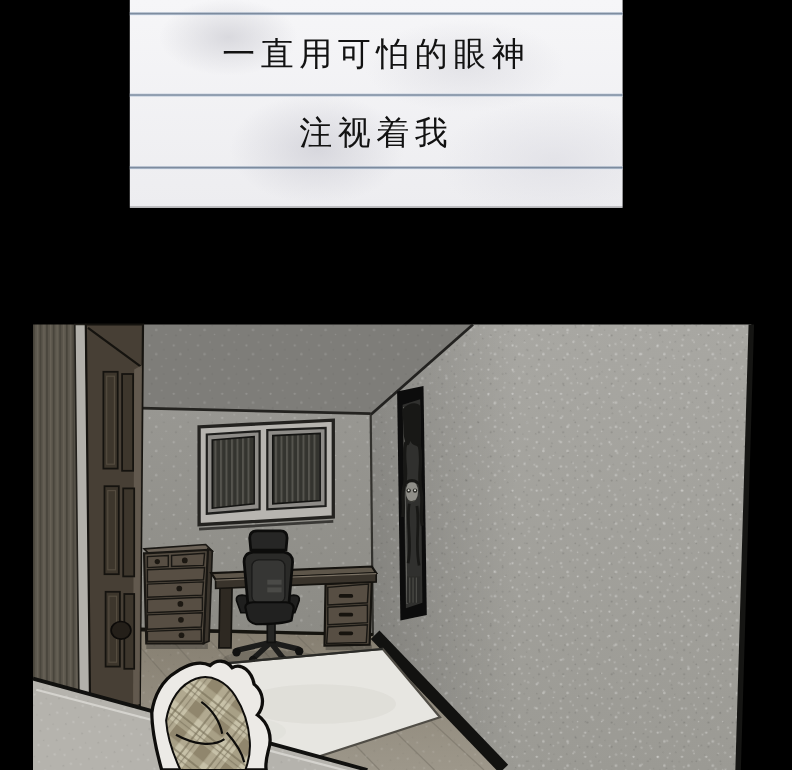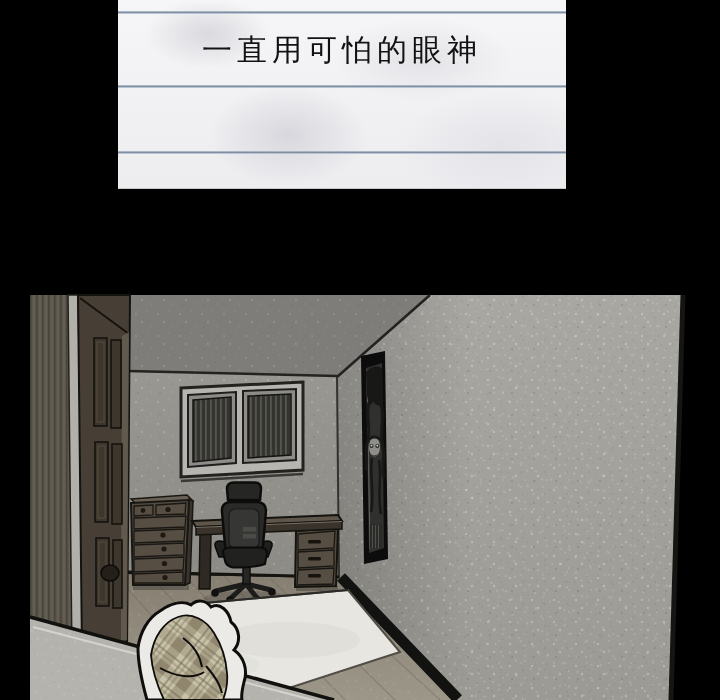"注视着我" div.cap-line { html: none -> <div>注视着我</div> }
